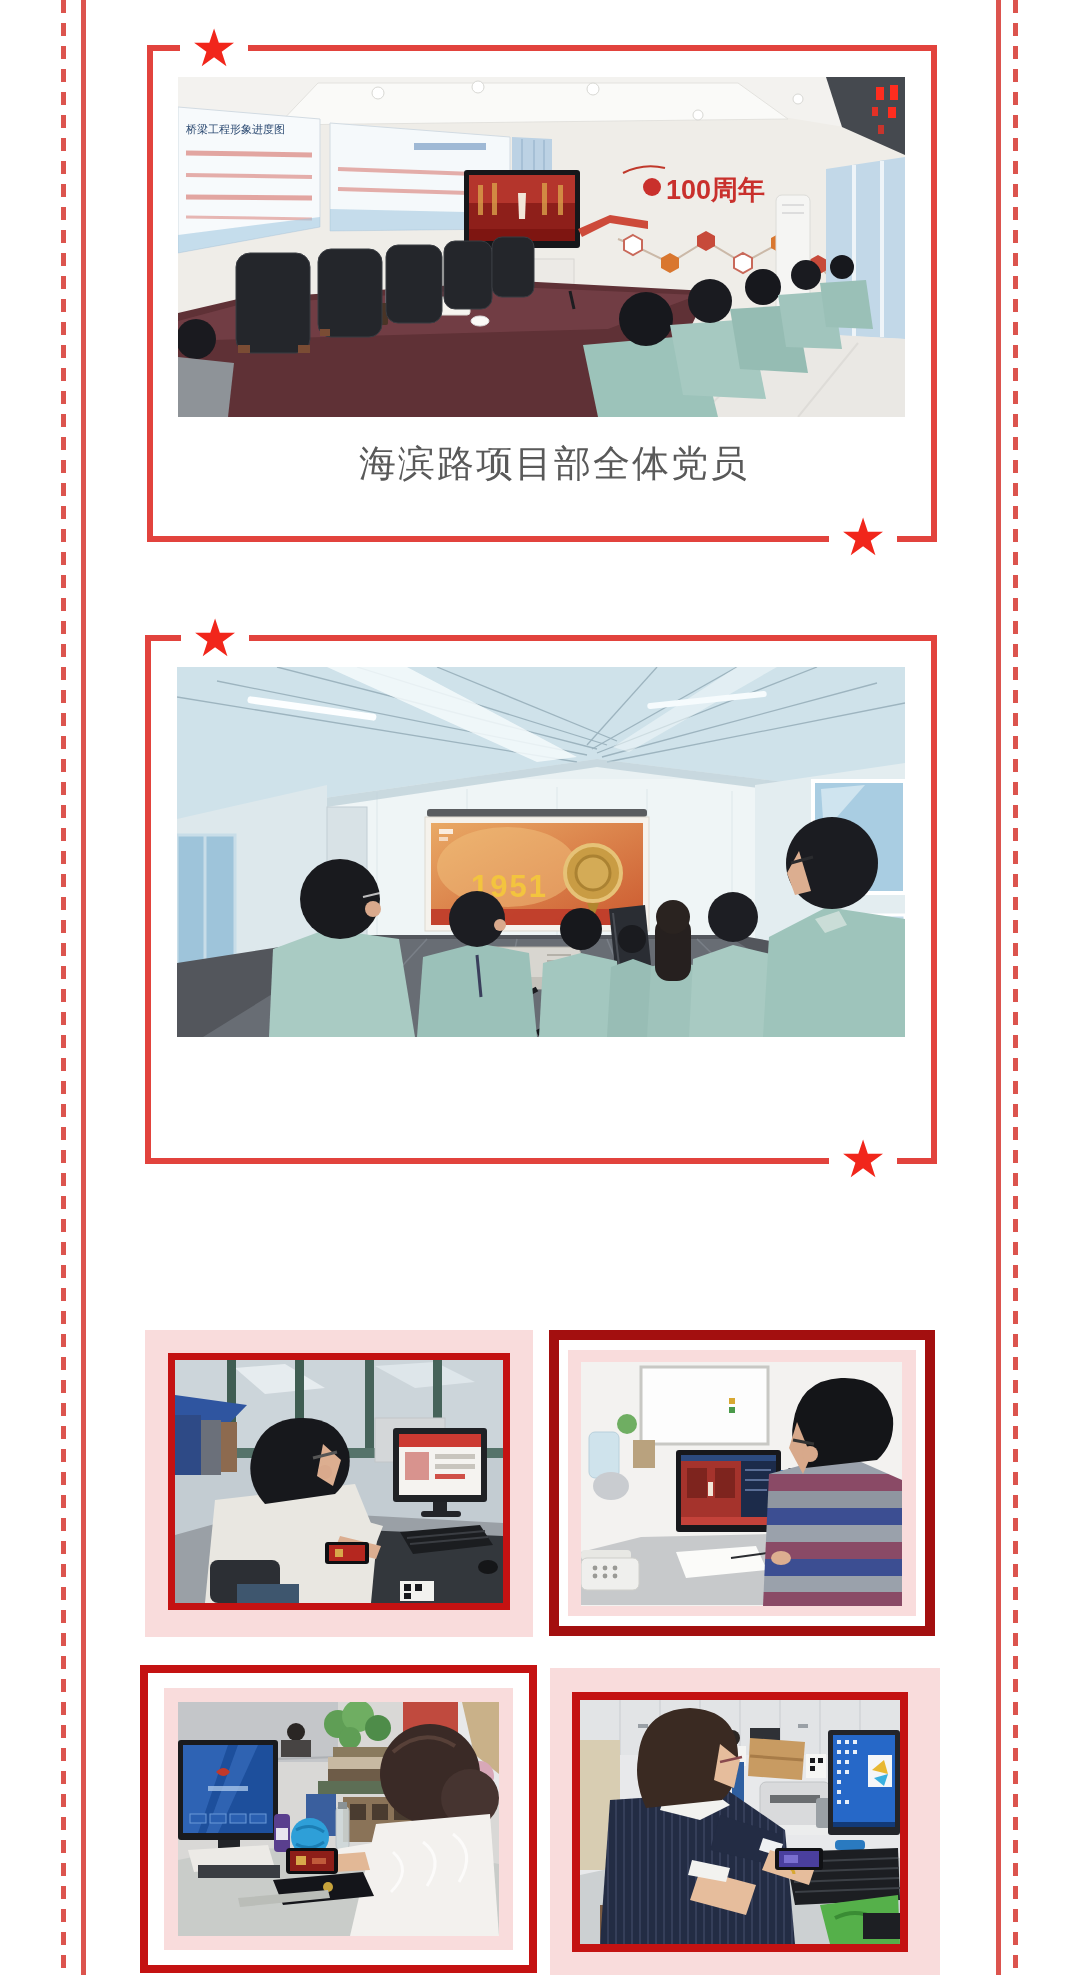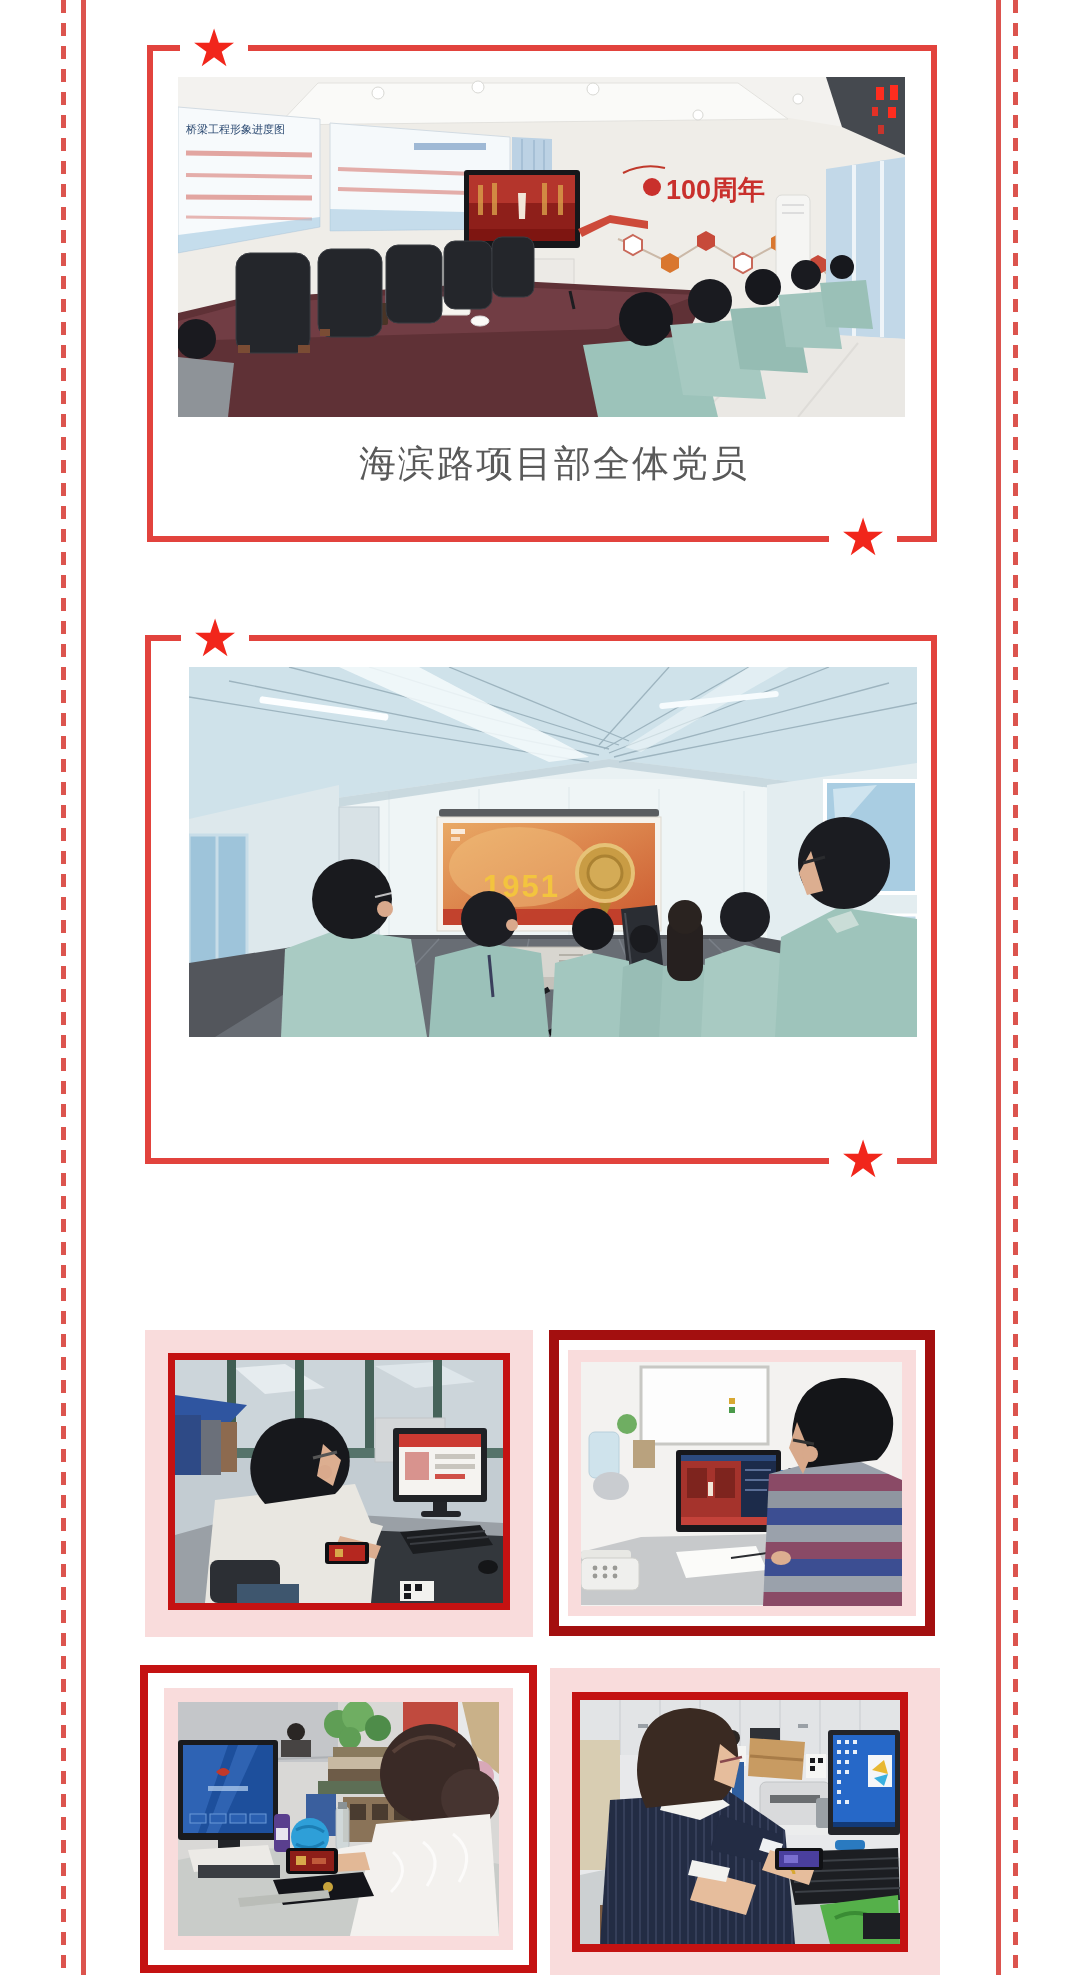"1951" .photo-2 { left: 38px -> 26px }
